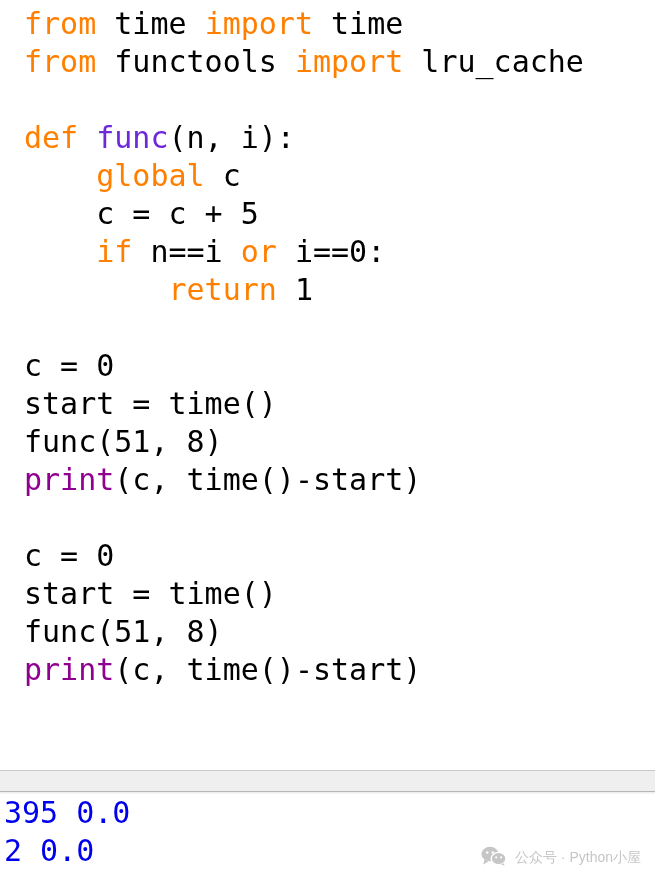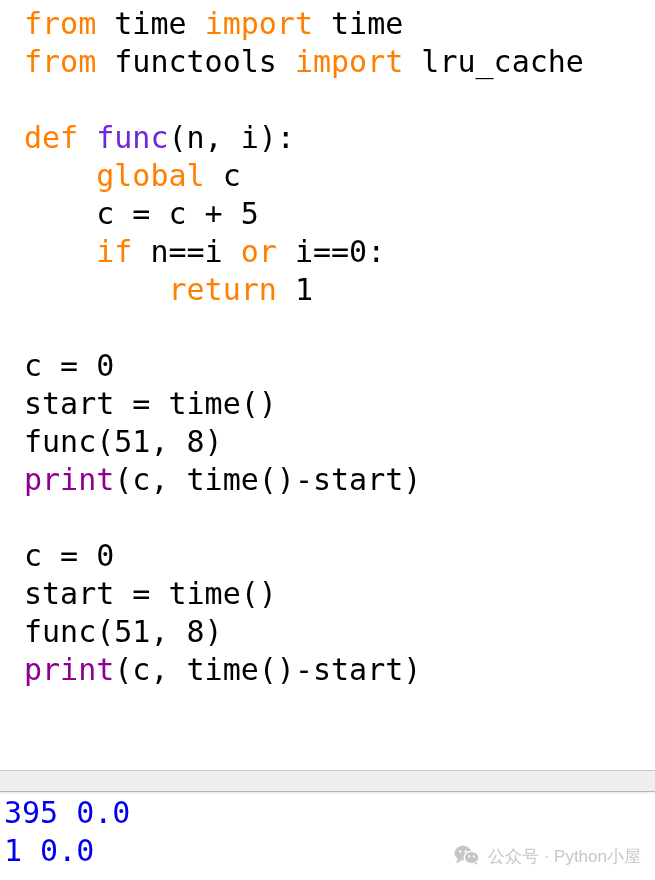"1 0.0" div.out-line { text: 1 -> 2 }
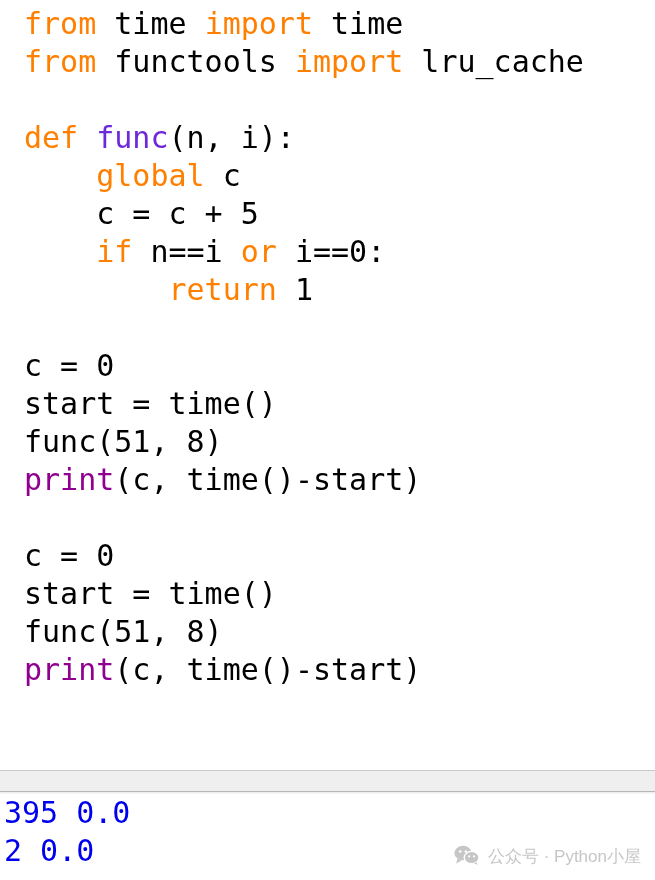"公众号 · Python小屋" #watermark { font-size: 17px -> 14px }
